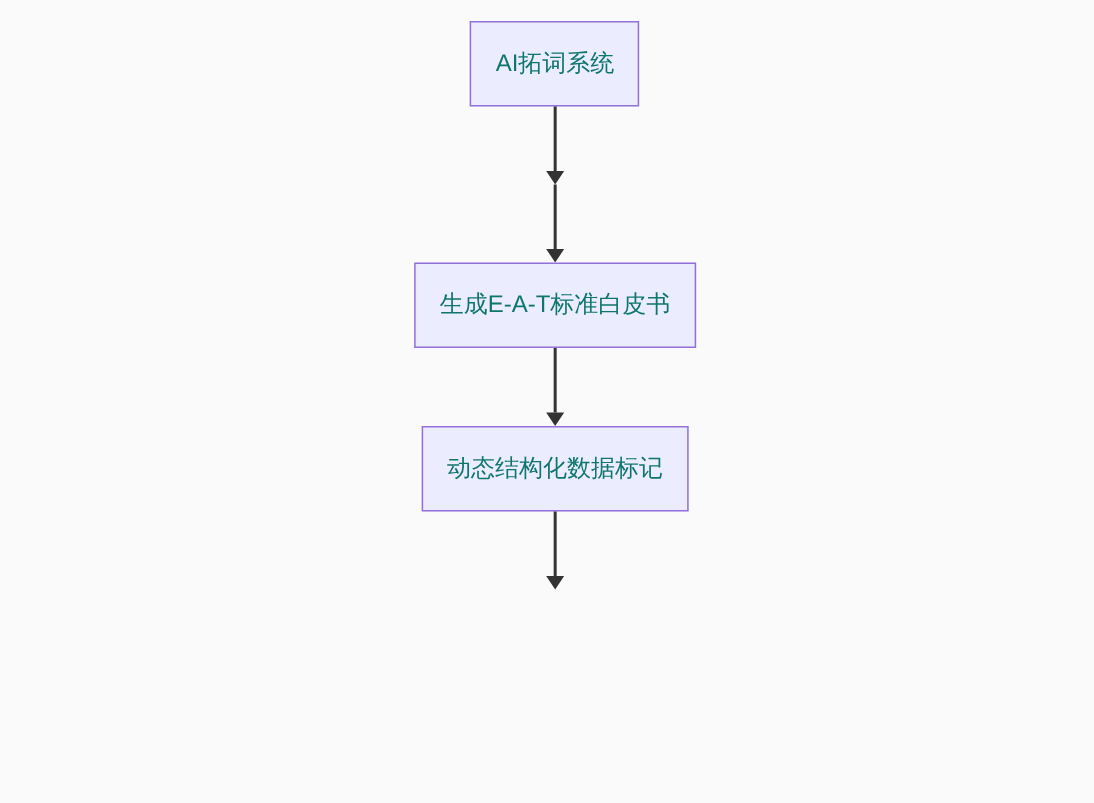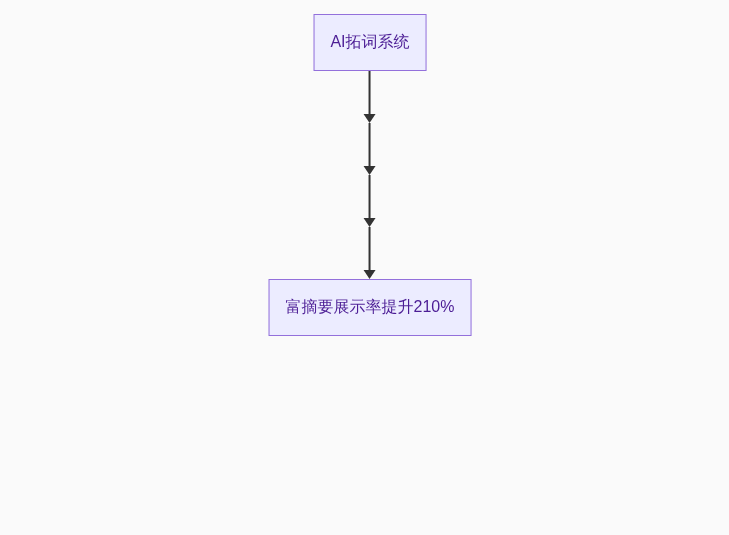"AI拓词系统" .node { color: #4c1d95 -> #0f766e }
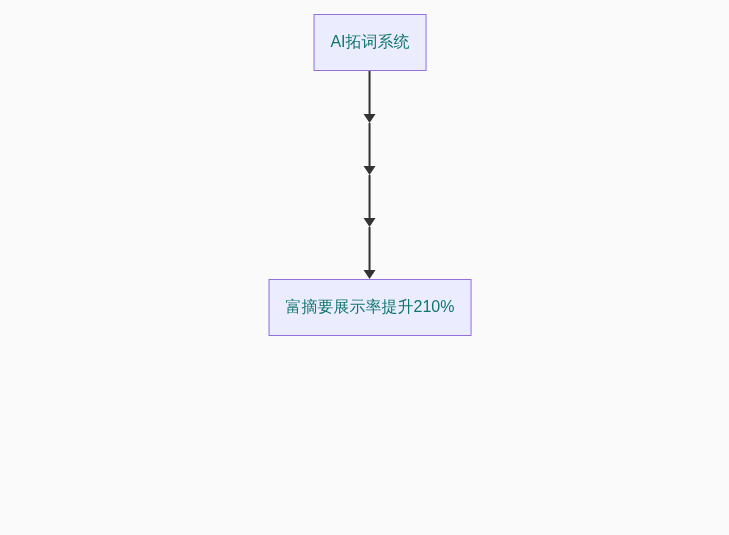"生成E-A-T标准白皮书" div.node { html: none -> <div>生成E-A-T标准白皮书</div> }
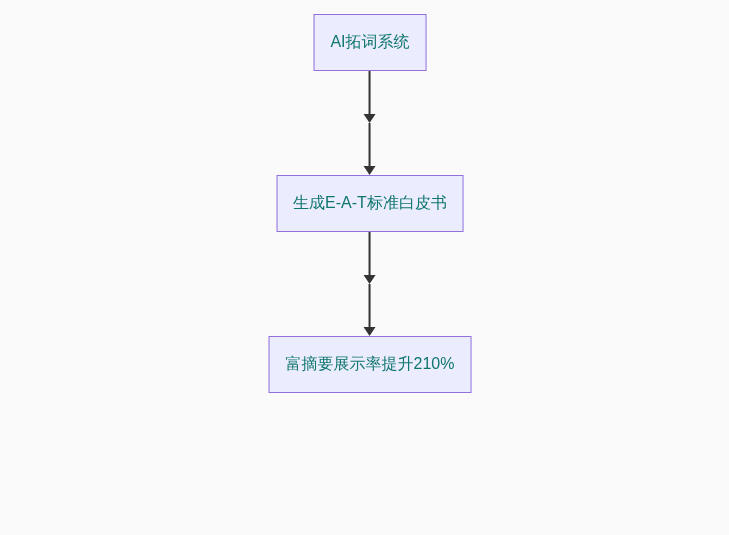"动态结构化数据标记" div.node { html: none -> <div>动态结构化数据标记</div> }
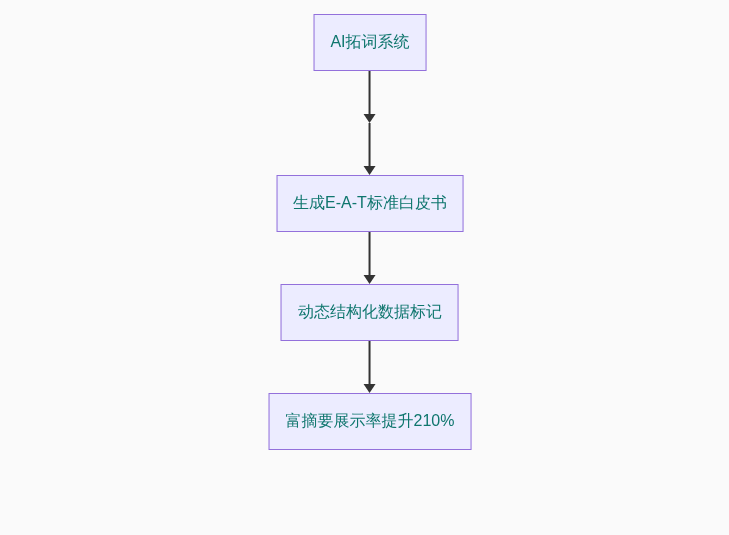"富摘要展示率提升210%" div.node { html: <div>富摘要展示率提升210%</div> -> none }
